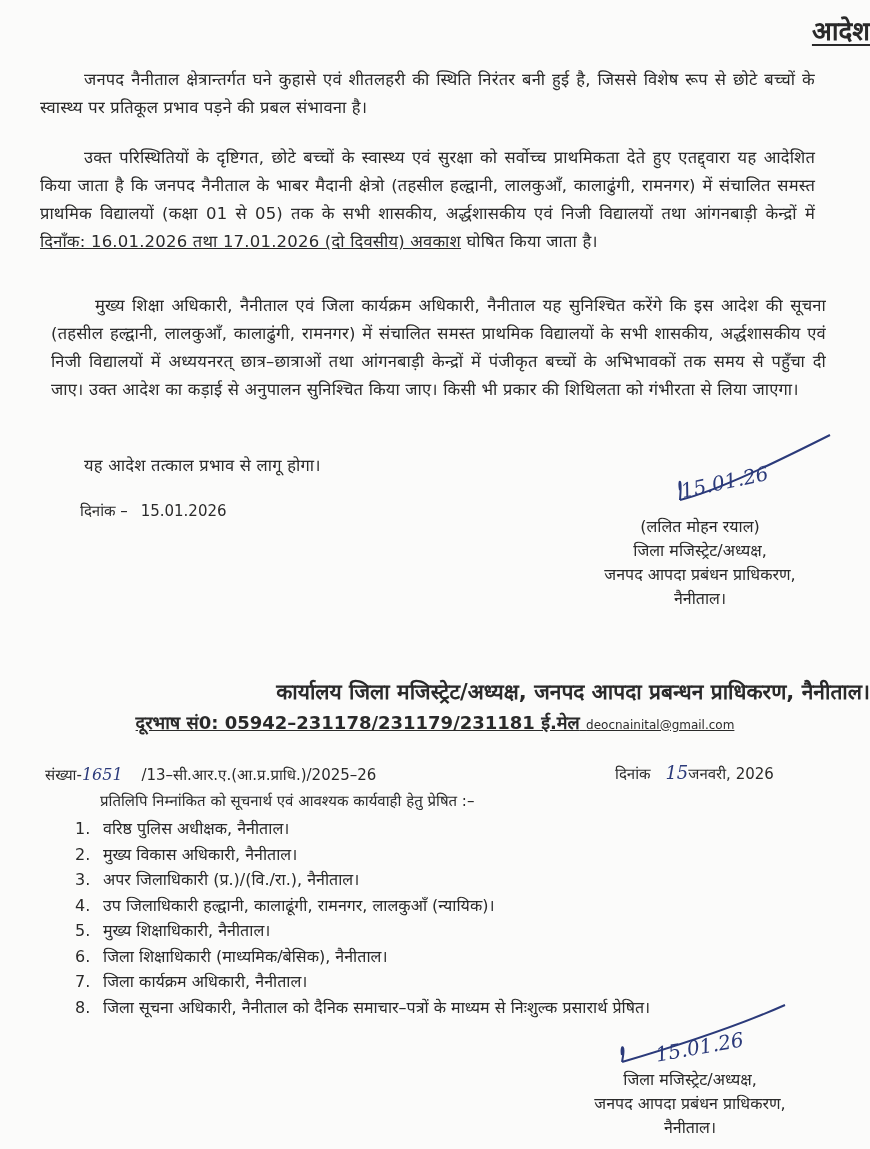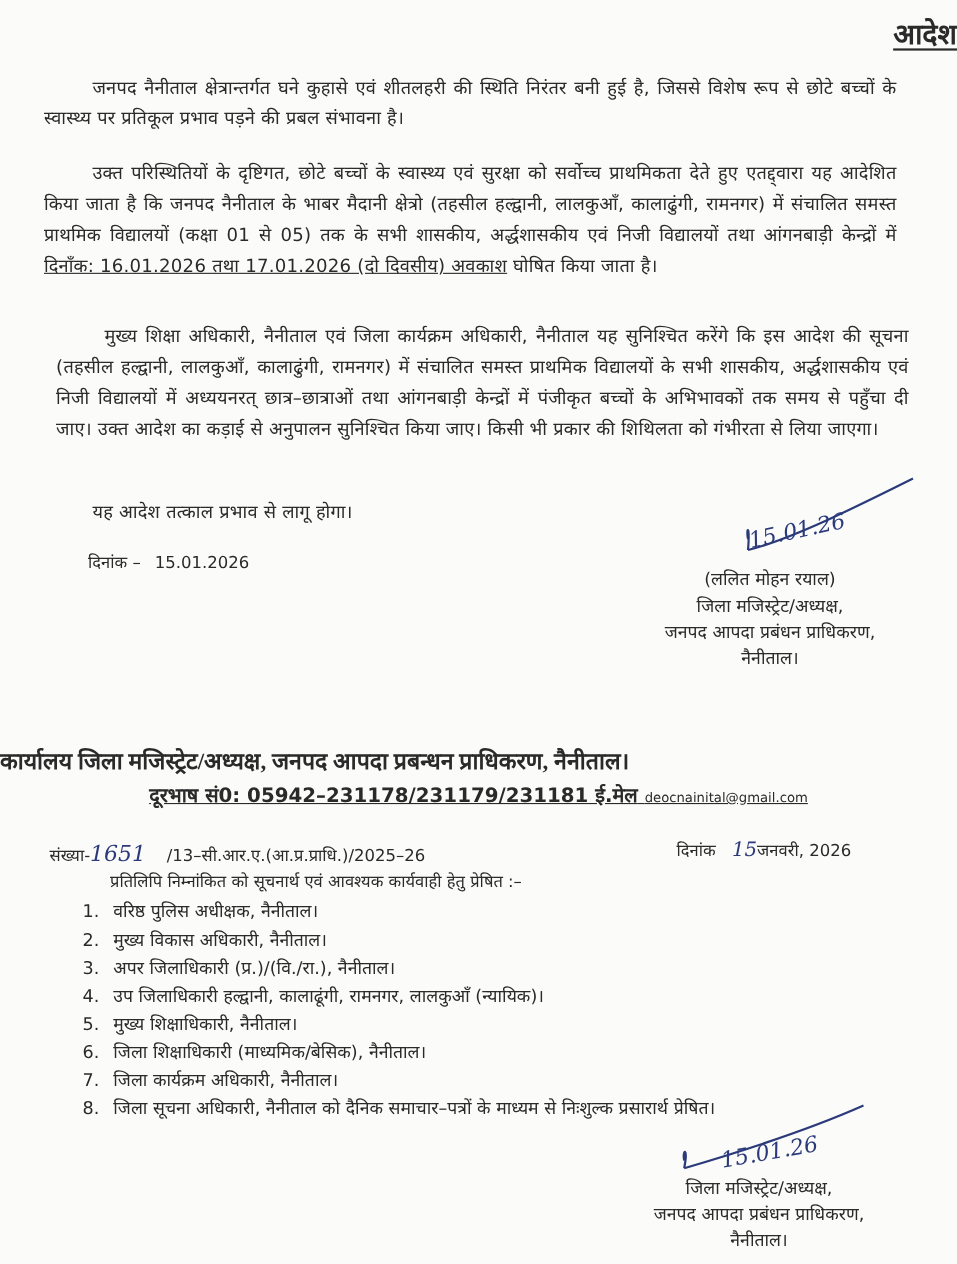"कार्यालय जिला मजिस्ट्रेट/अध्यक्ष, जनपद" .office { font-family: Liberation Serif, serif -> none; text-align: left -> right }
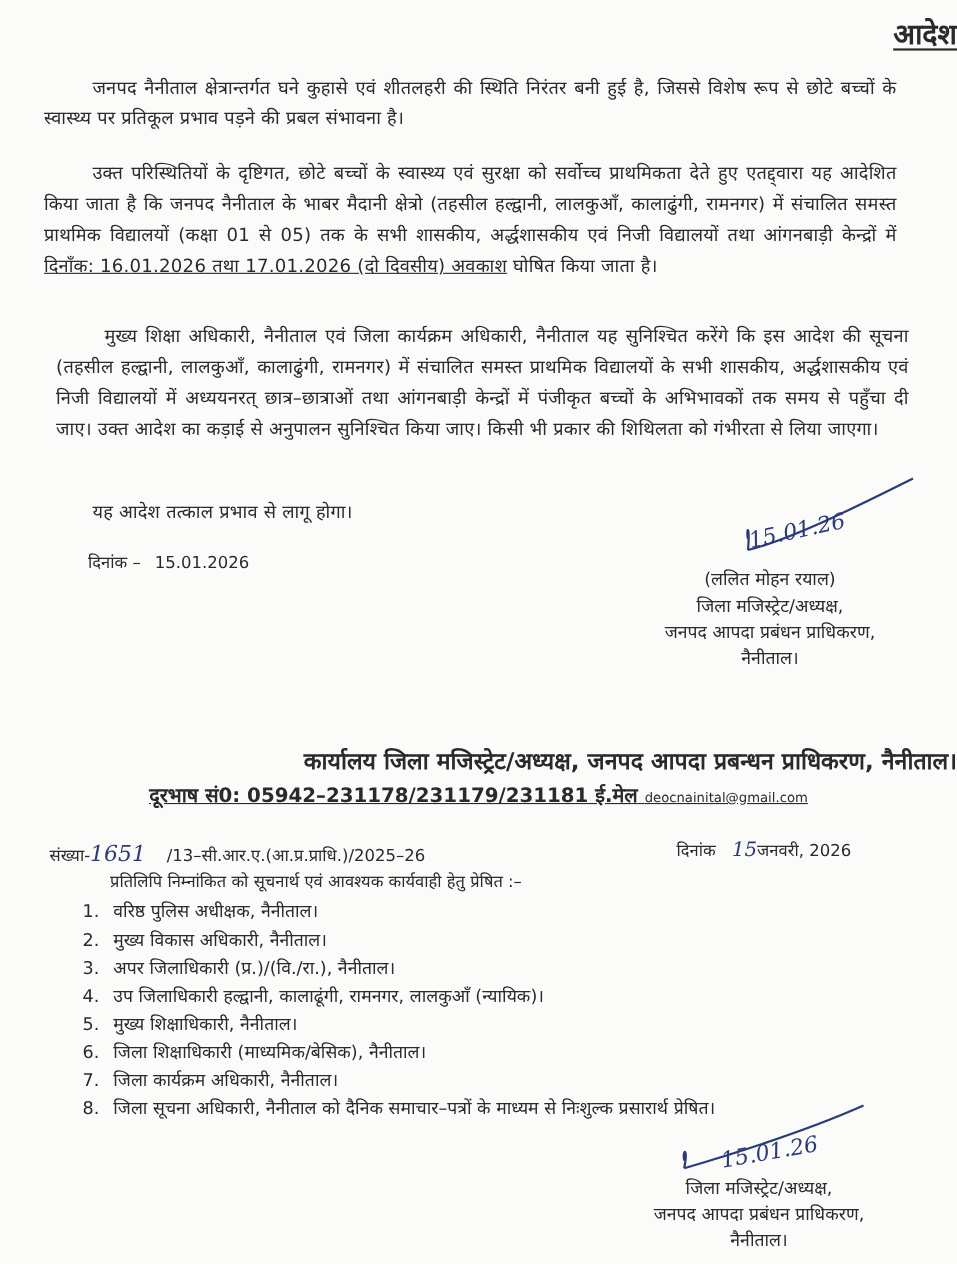"1651" span.hand { font-size: 20px -> 16px }
